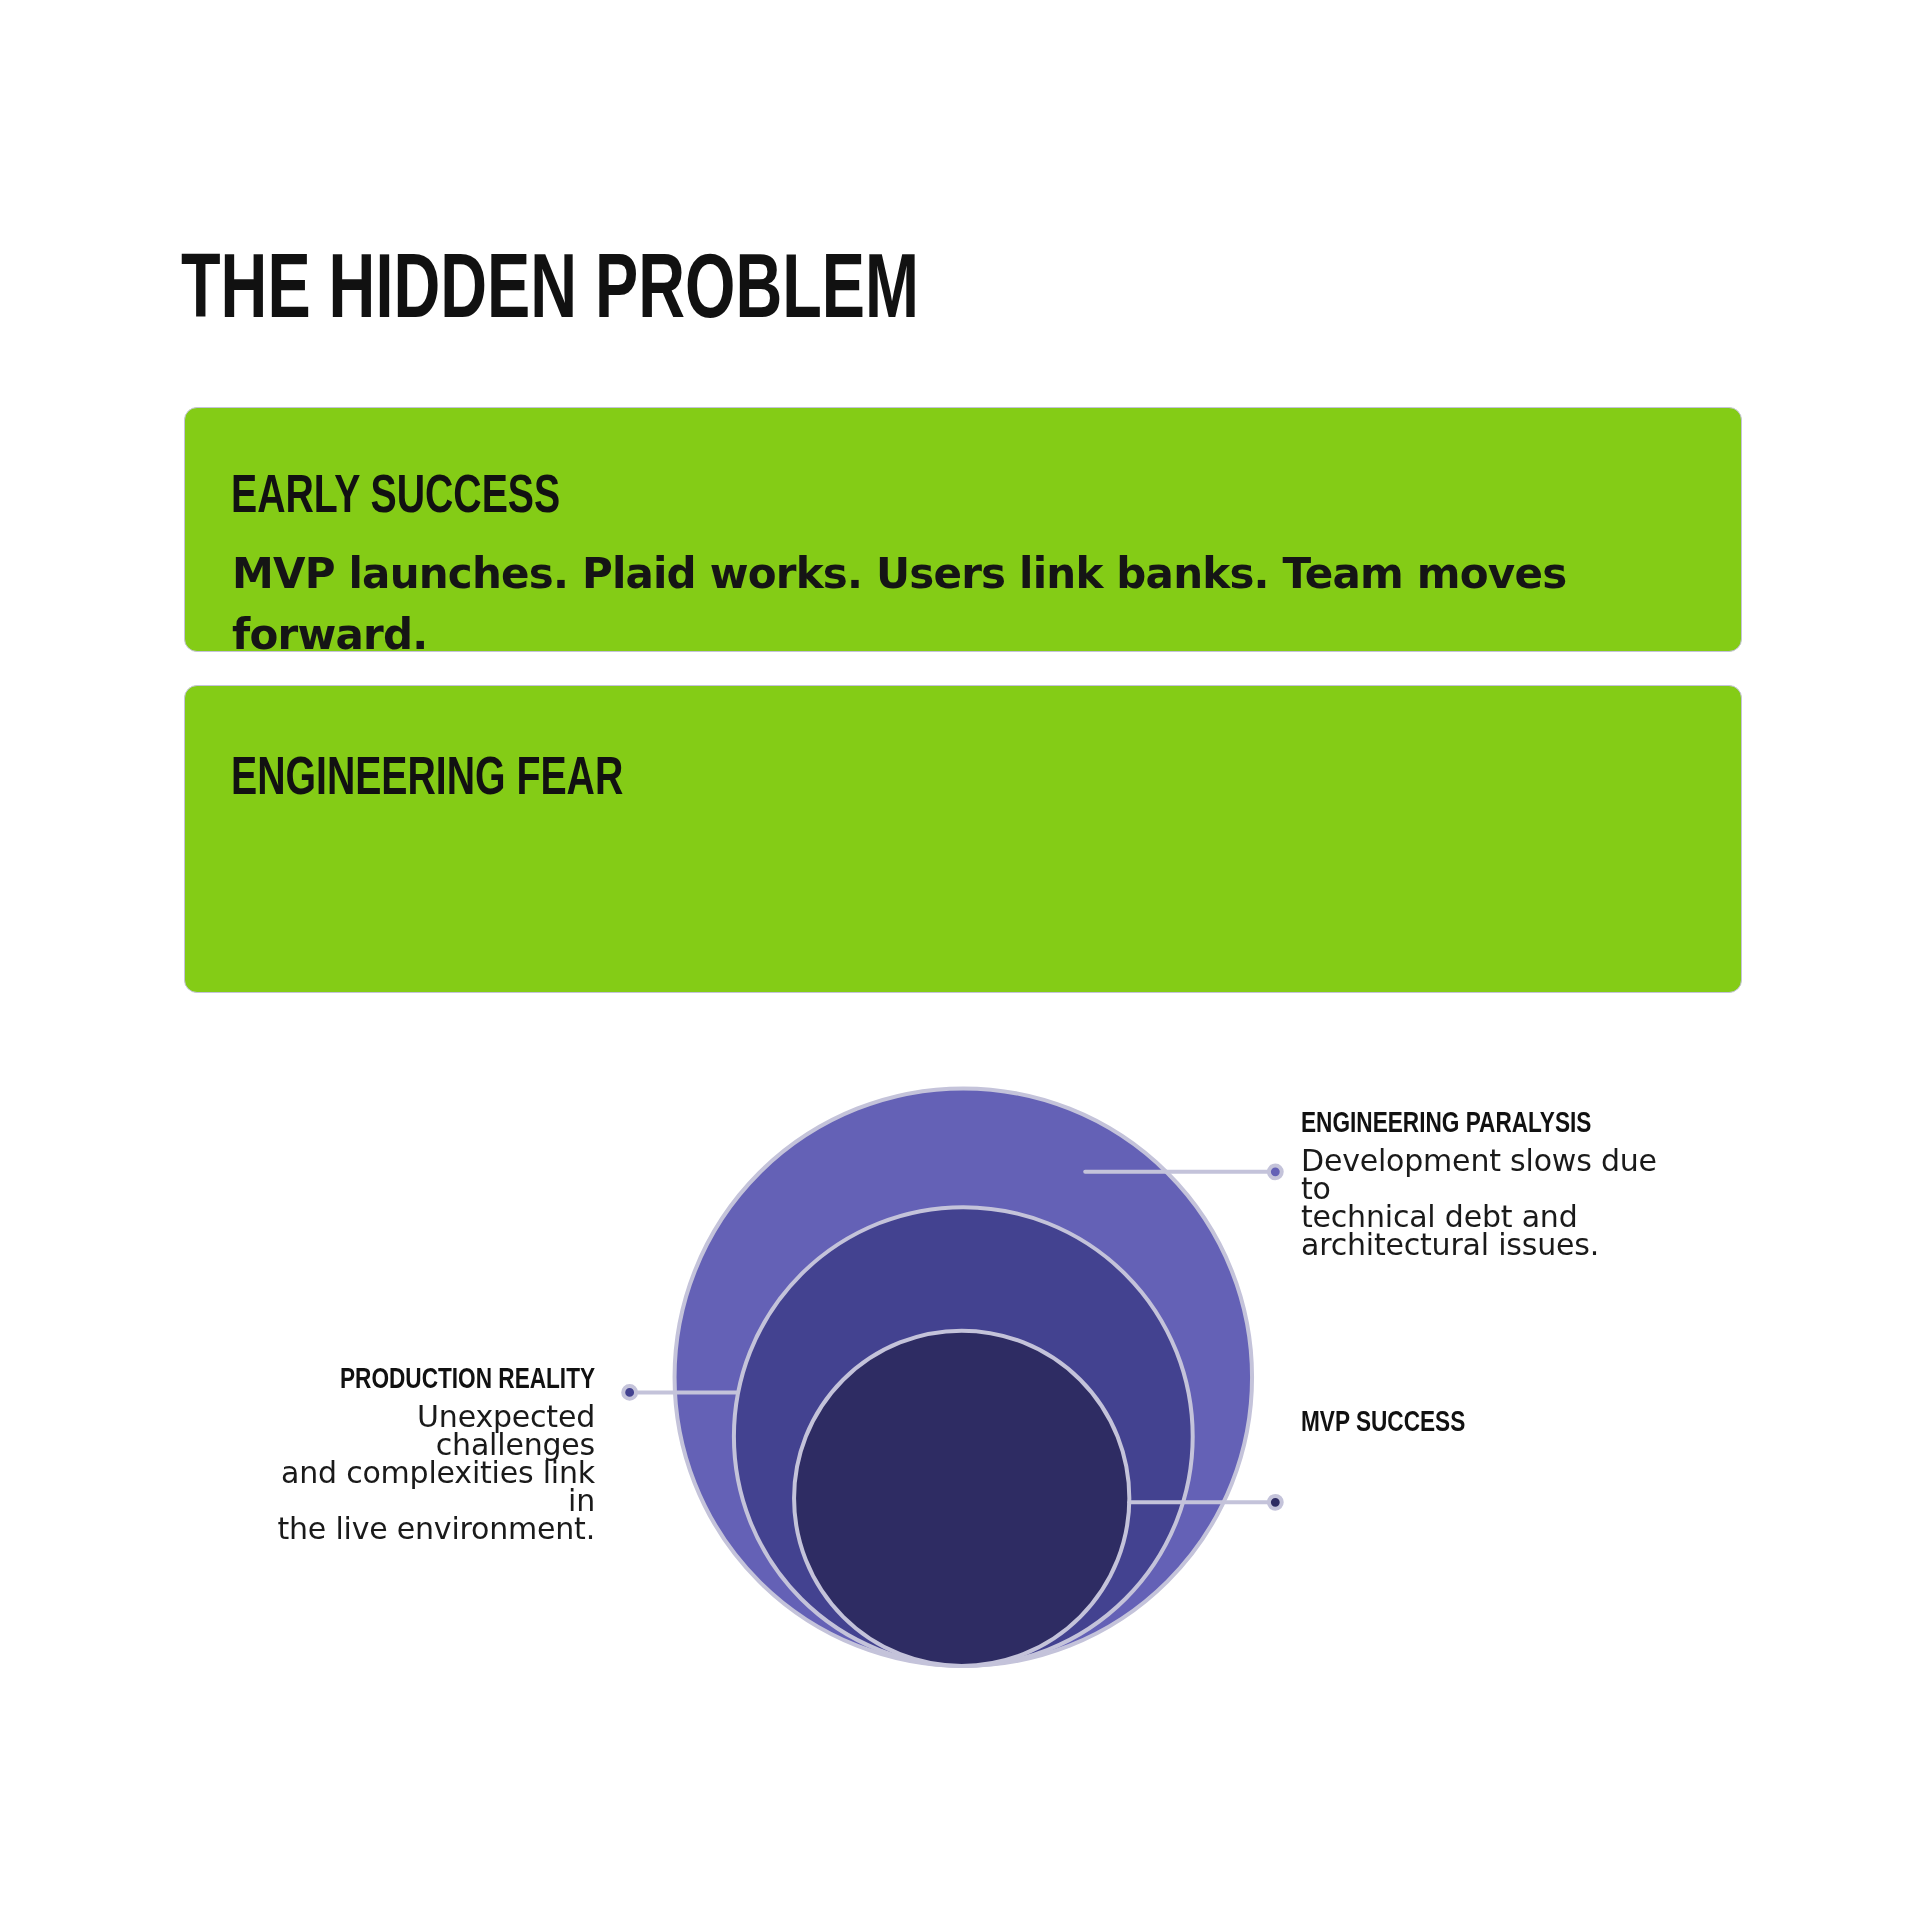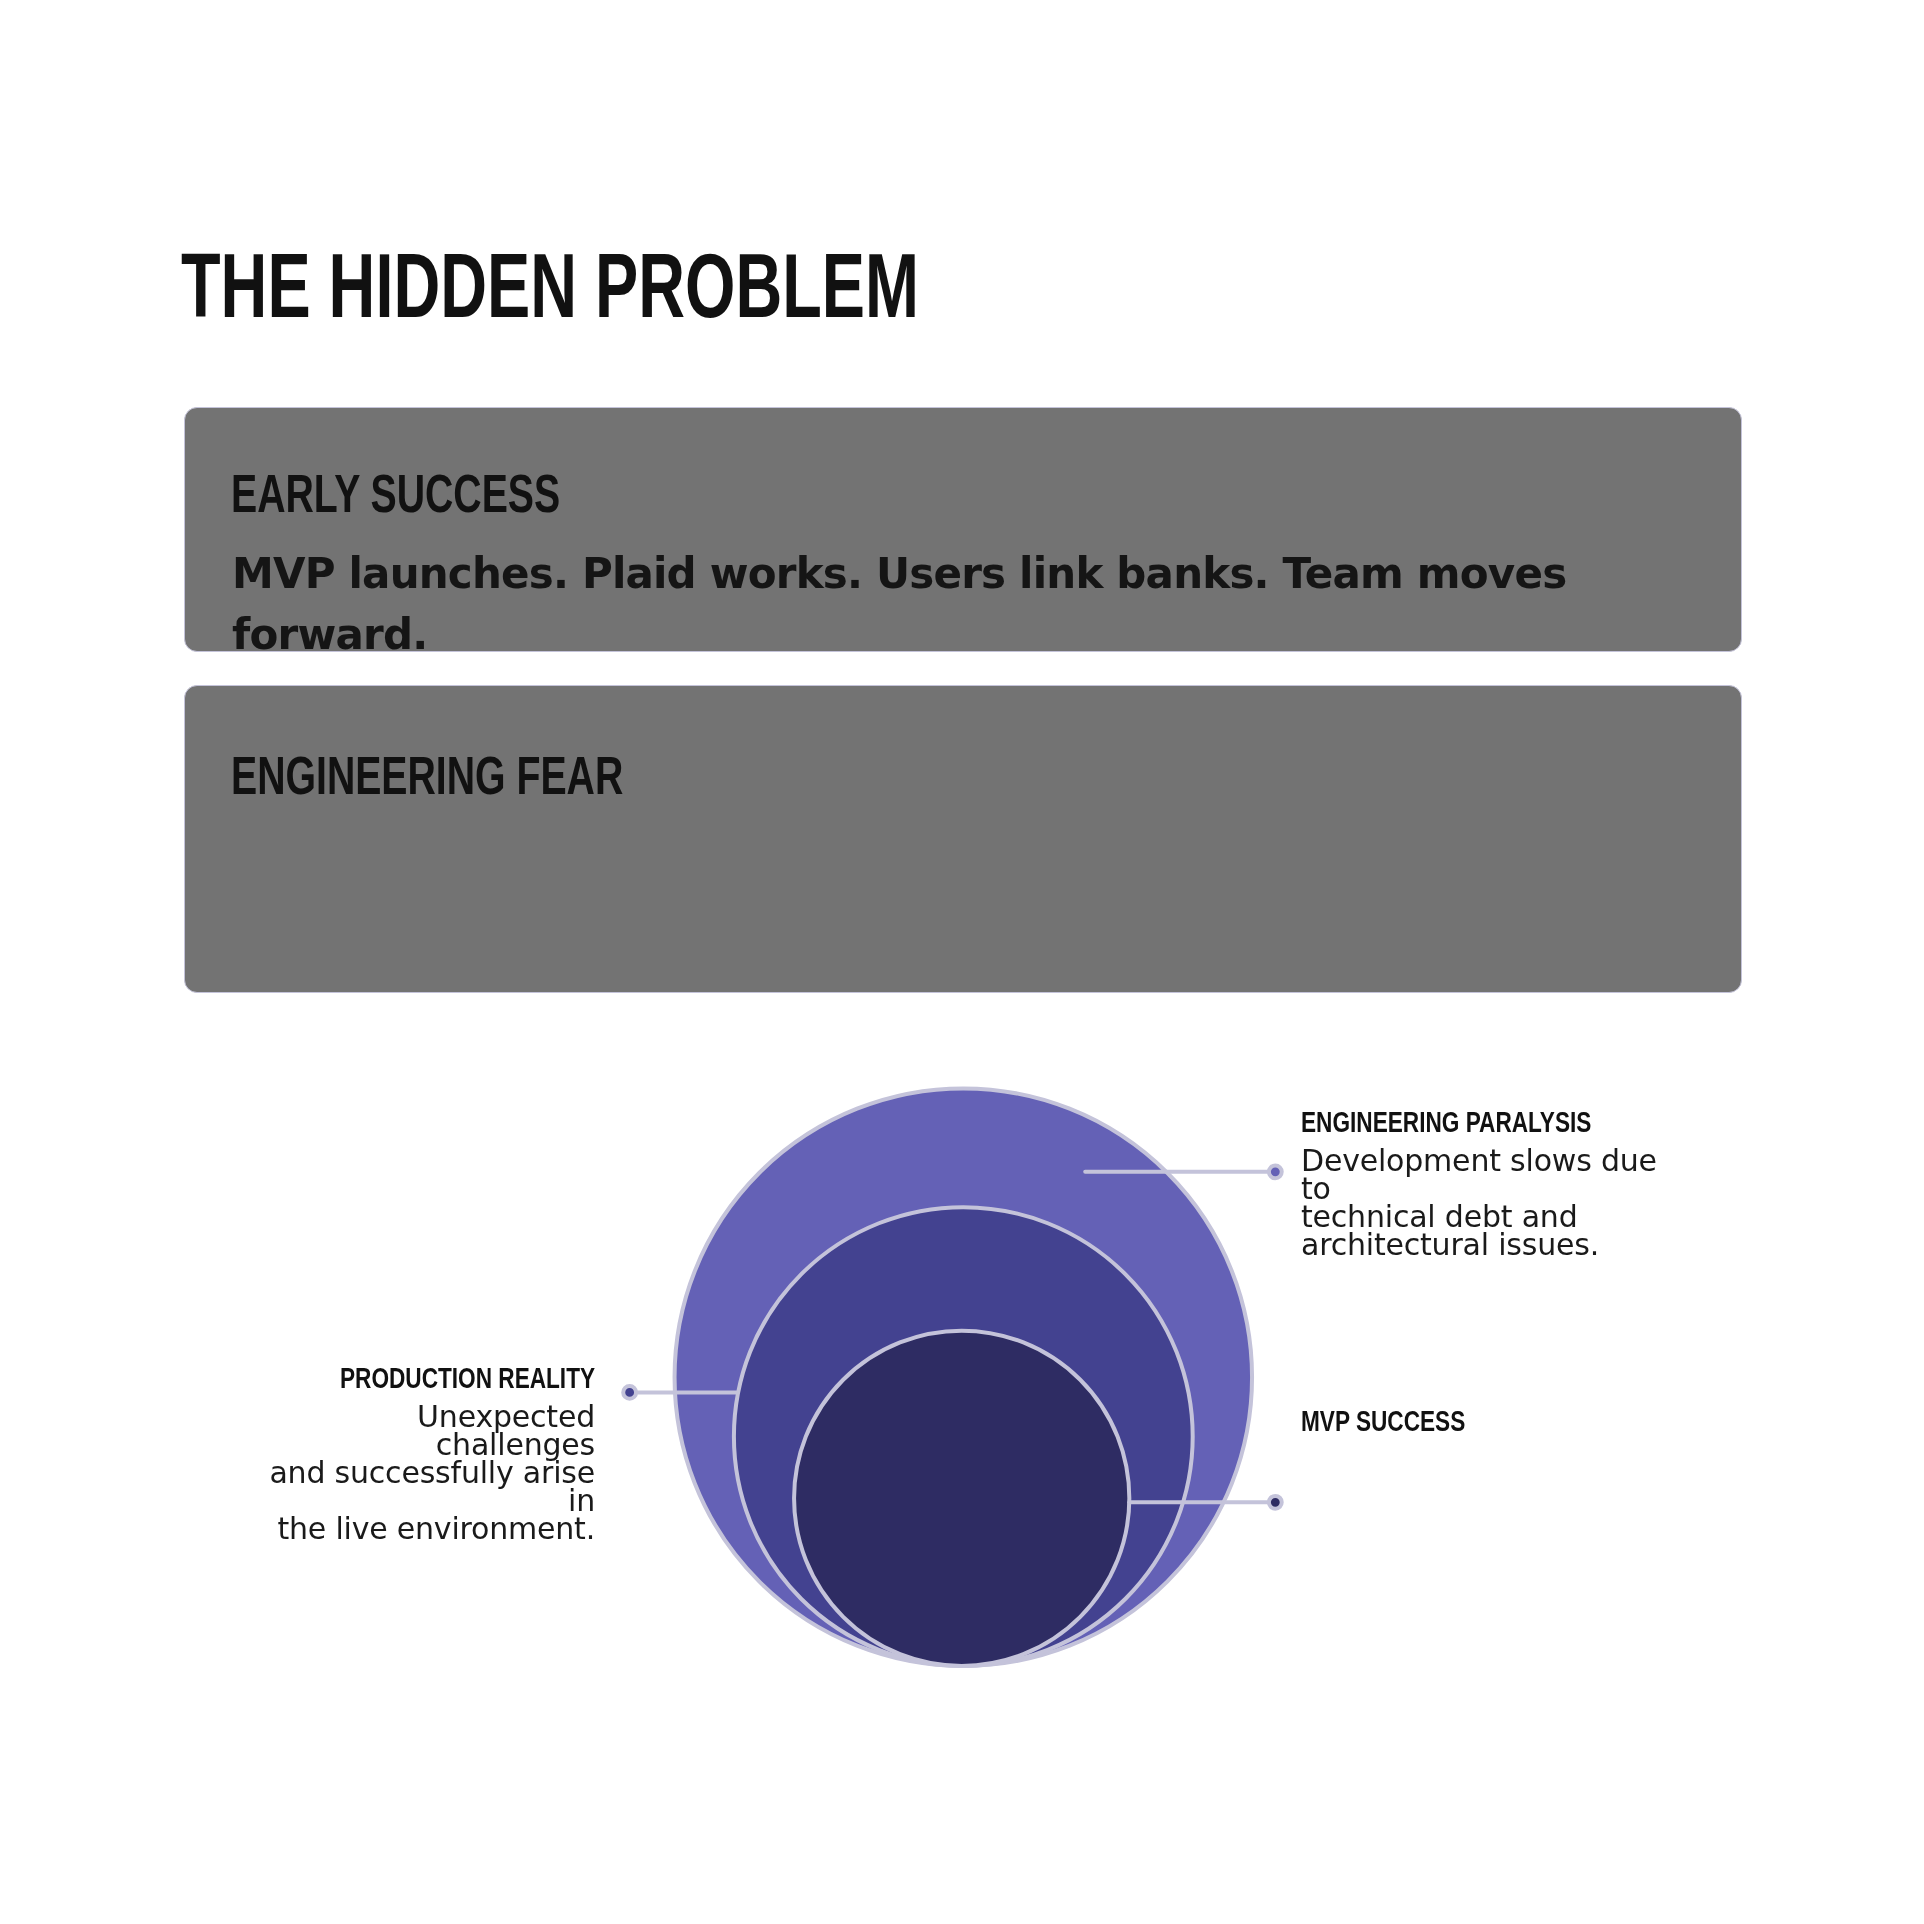"EARLY SUCCESS" .card { background: #737373 -> #84cc16 }
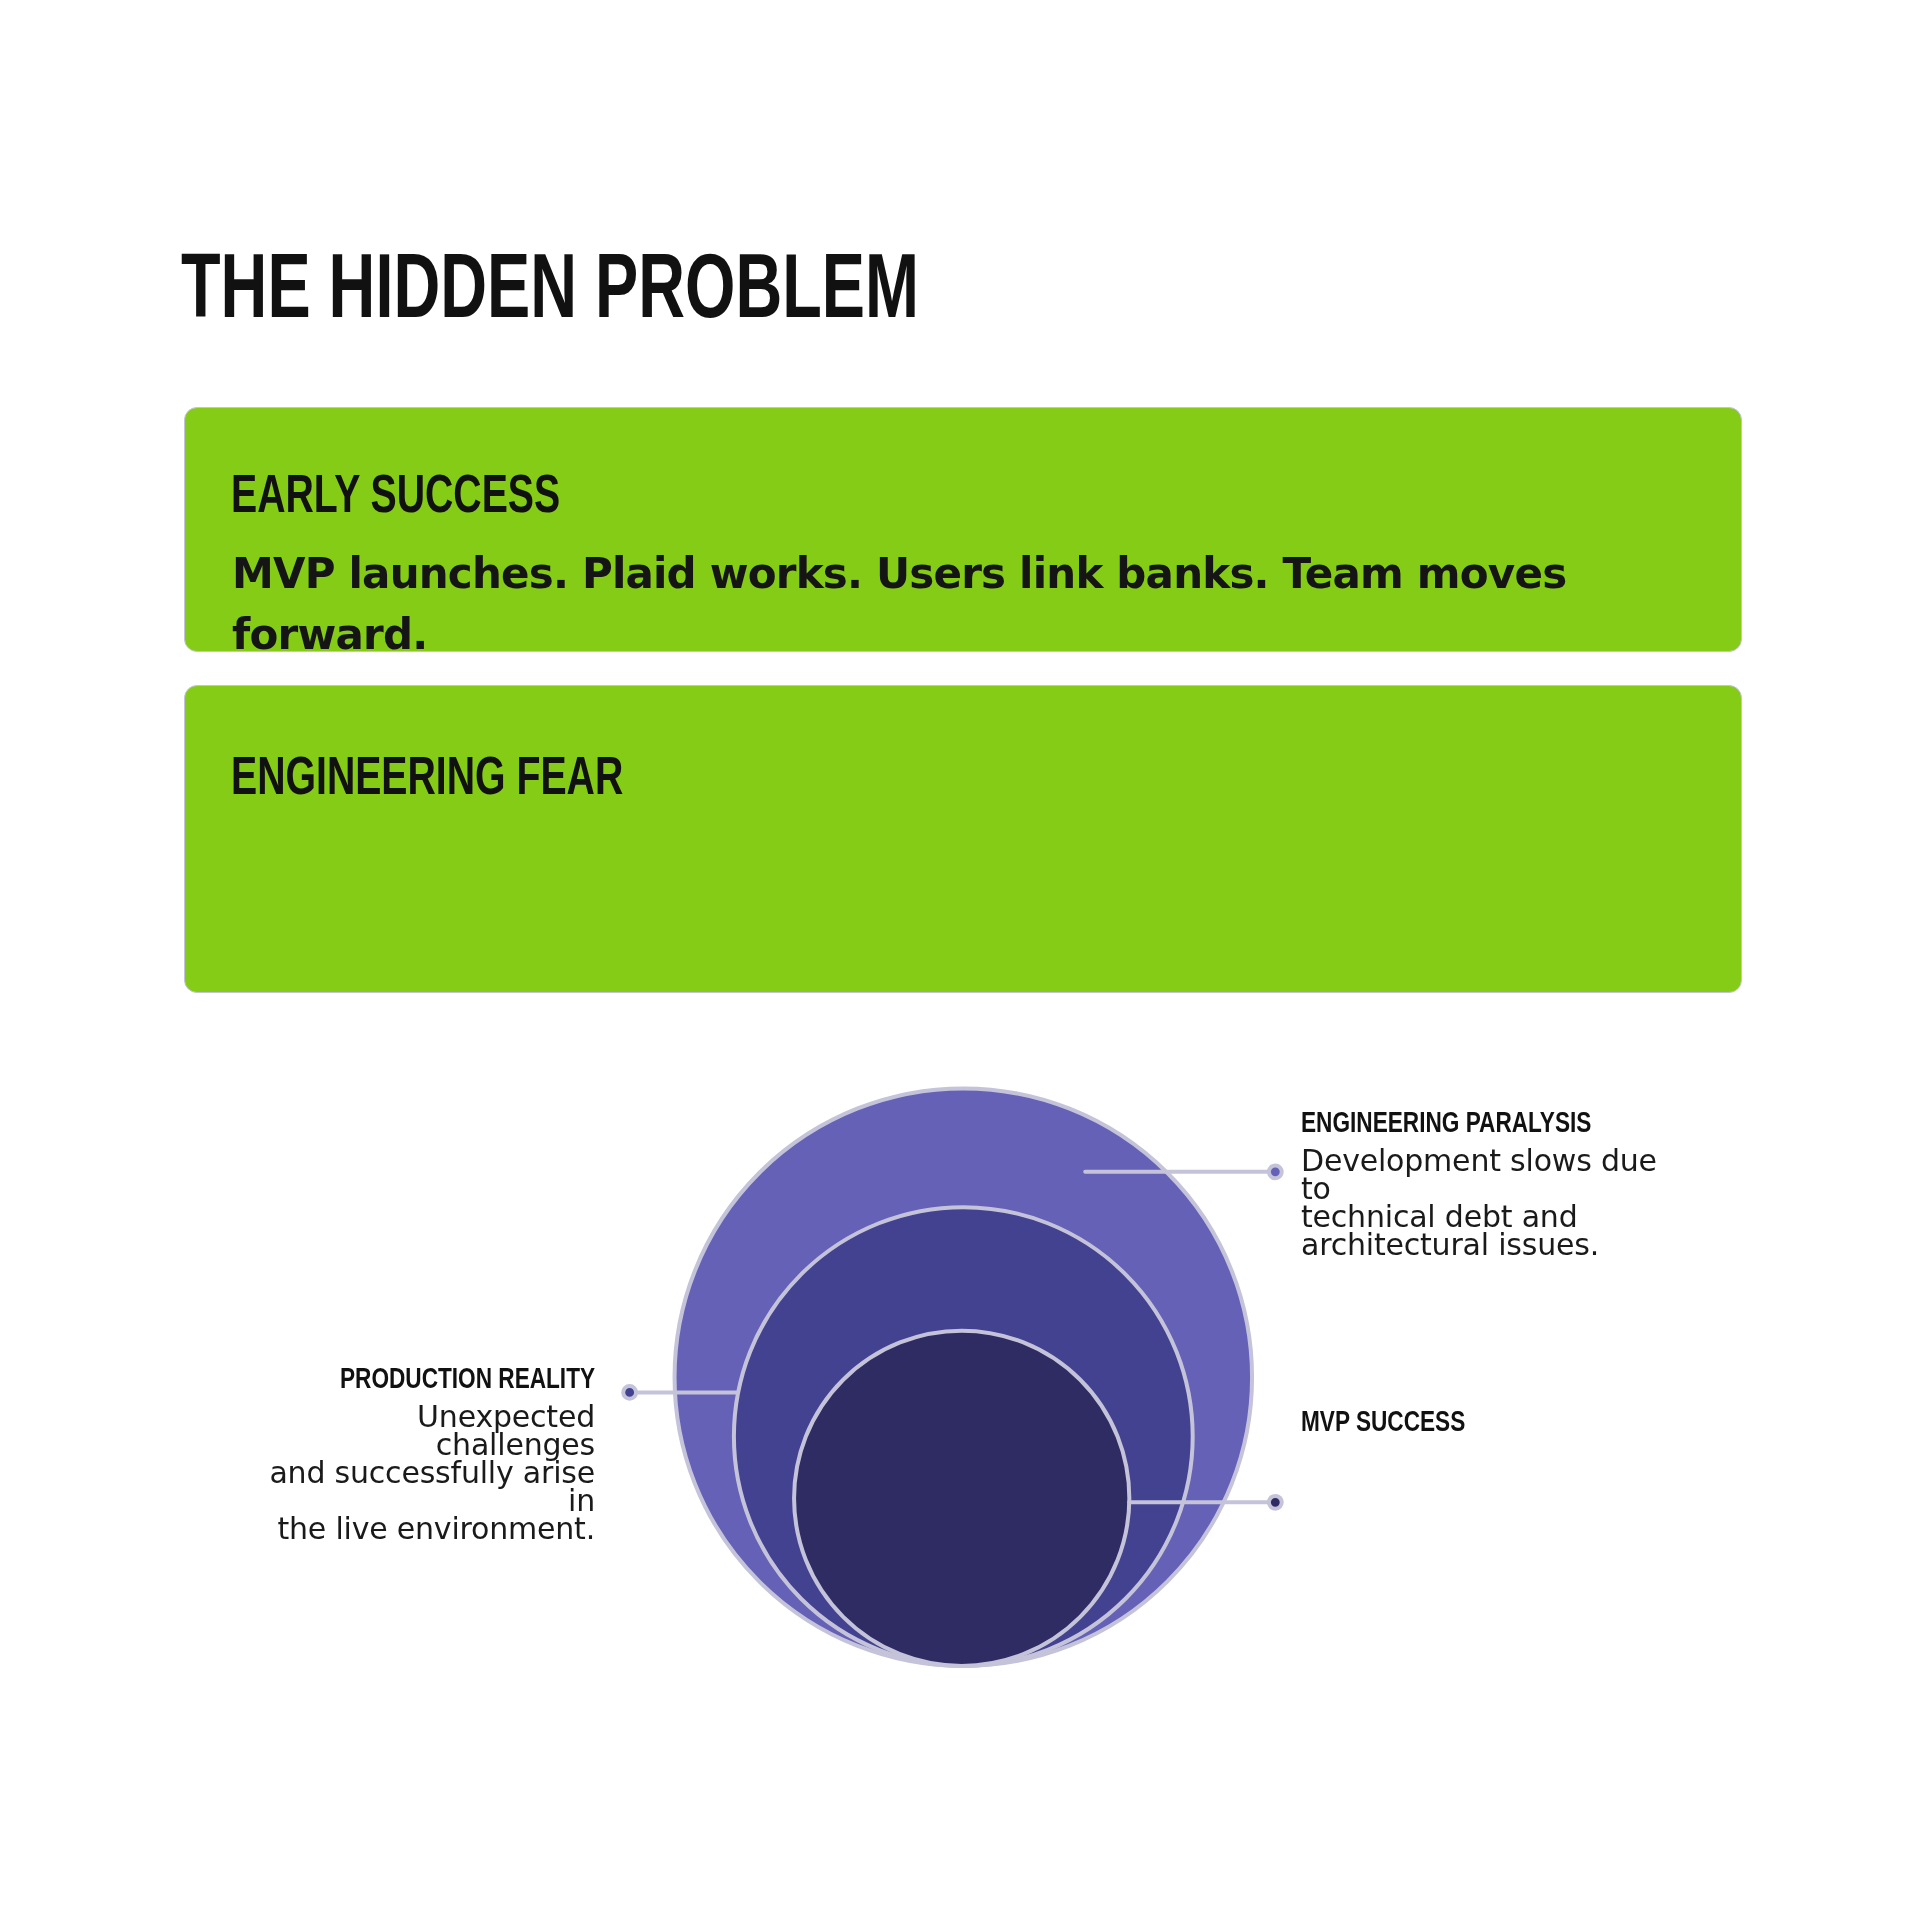"and successfully arise in" div { text: successfully arise -> complexities link }
